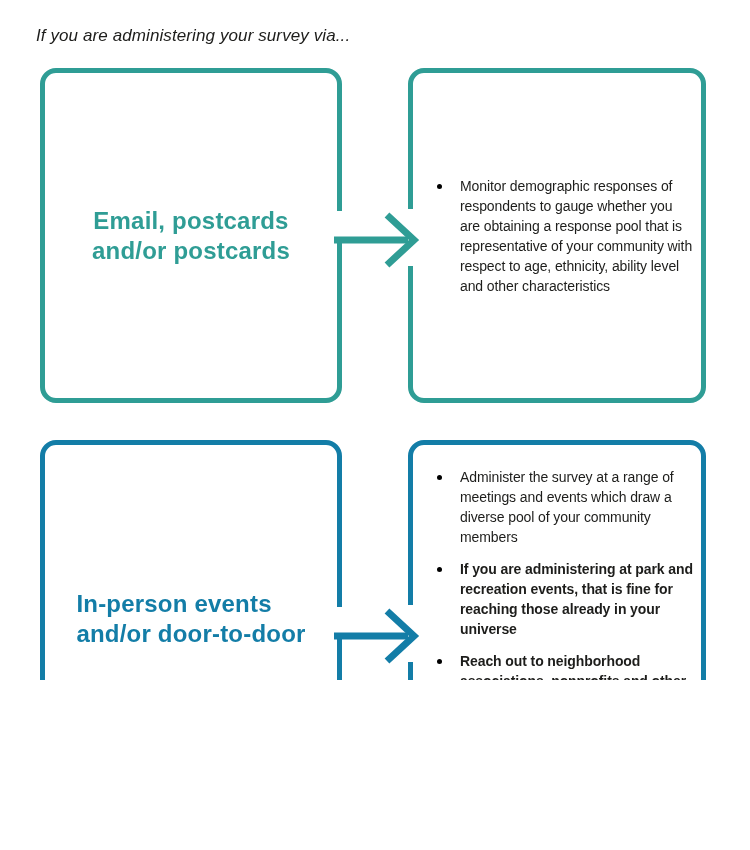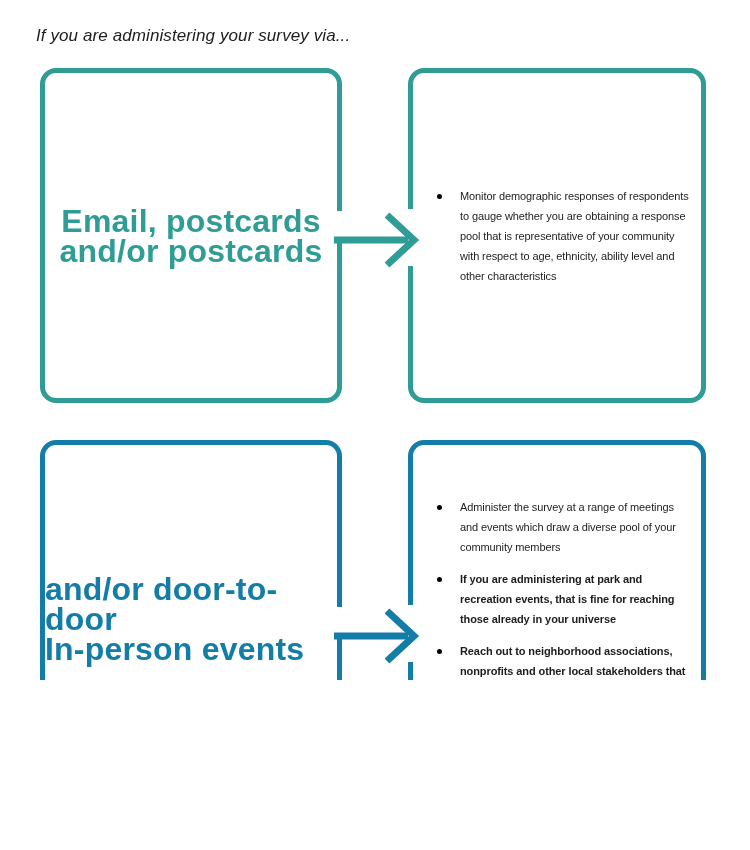"Monitor demographic responses of" .tip-item { font-size: 11px -> 14px }
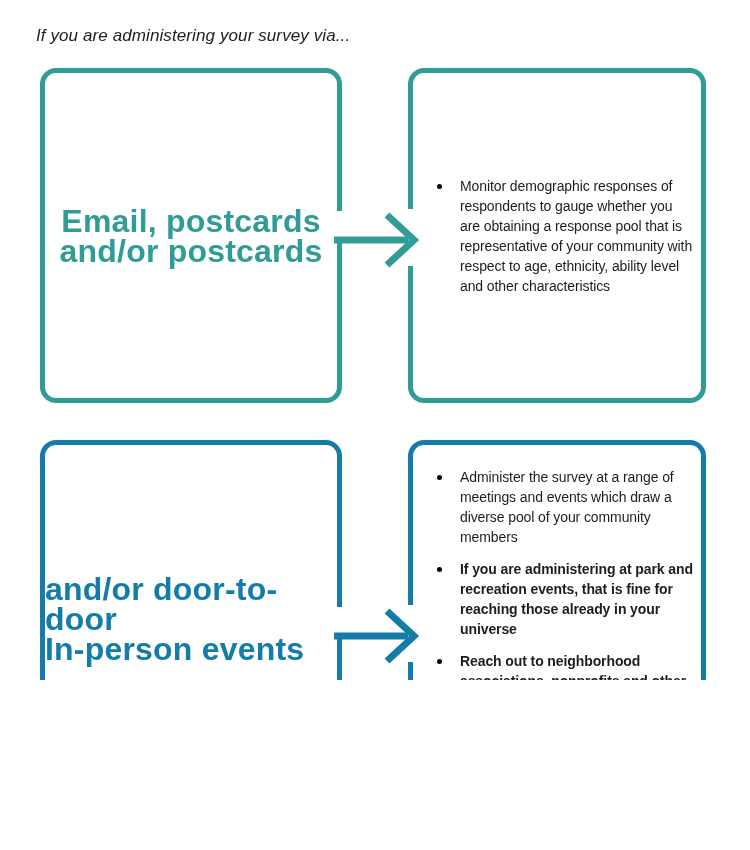"Email, postcards" .method-label { font-size: 32px -> 24px }
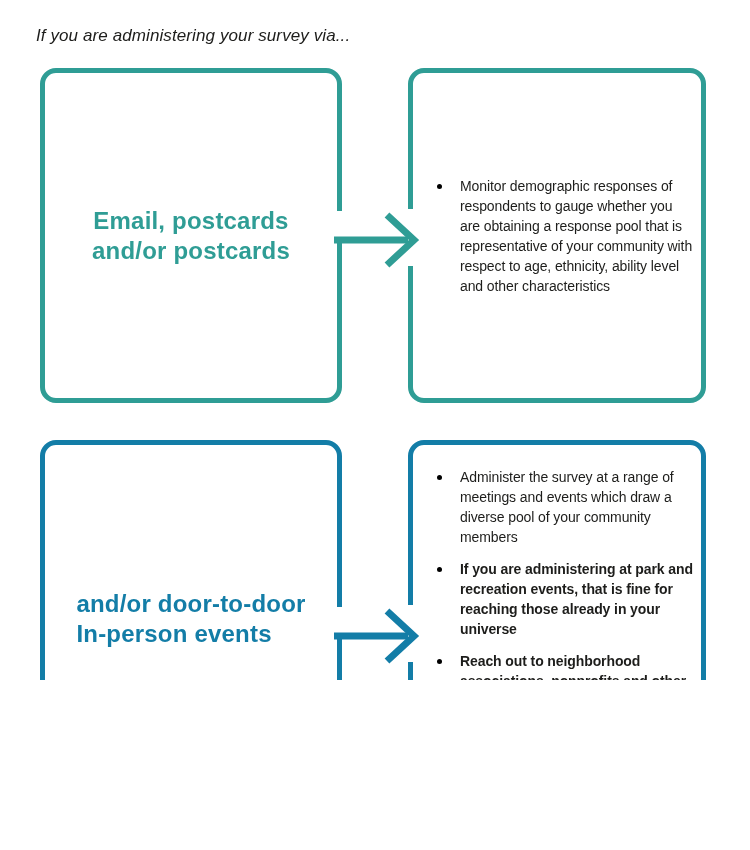"and/or door-to-door" span.method-line { order: before "In-person events" -> after "In-person events" }
